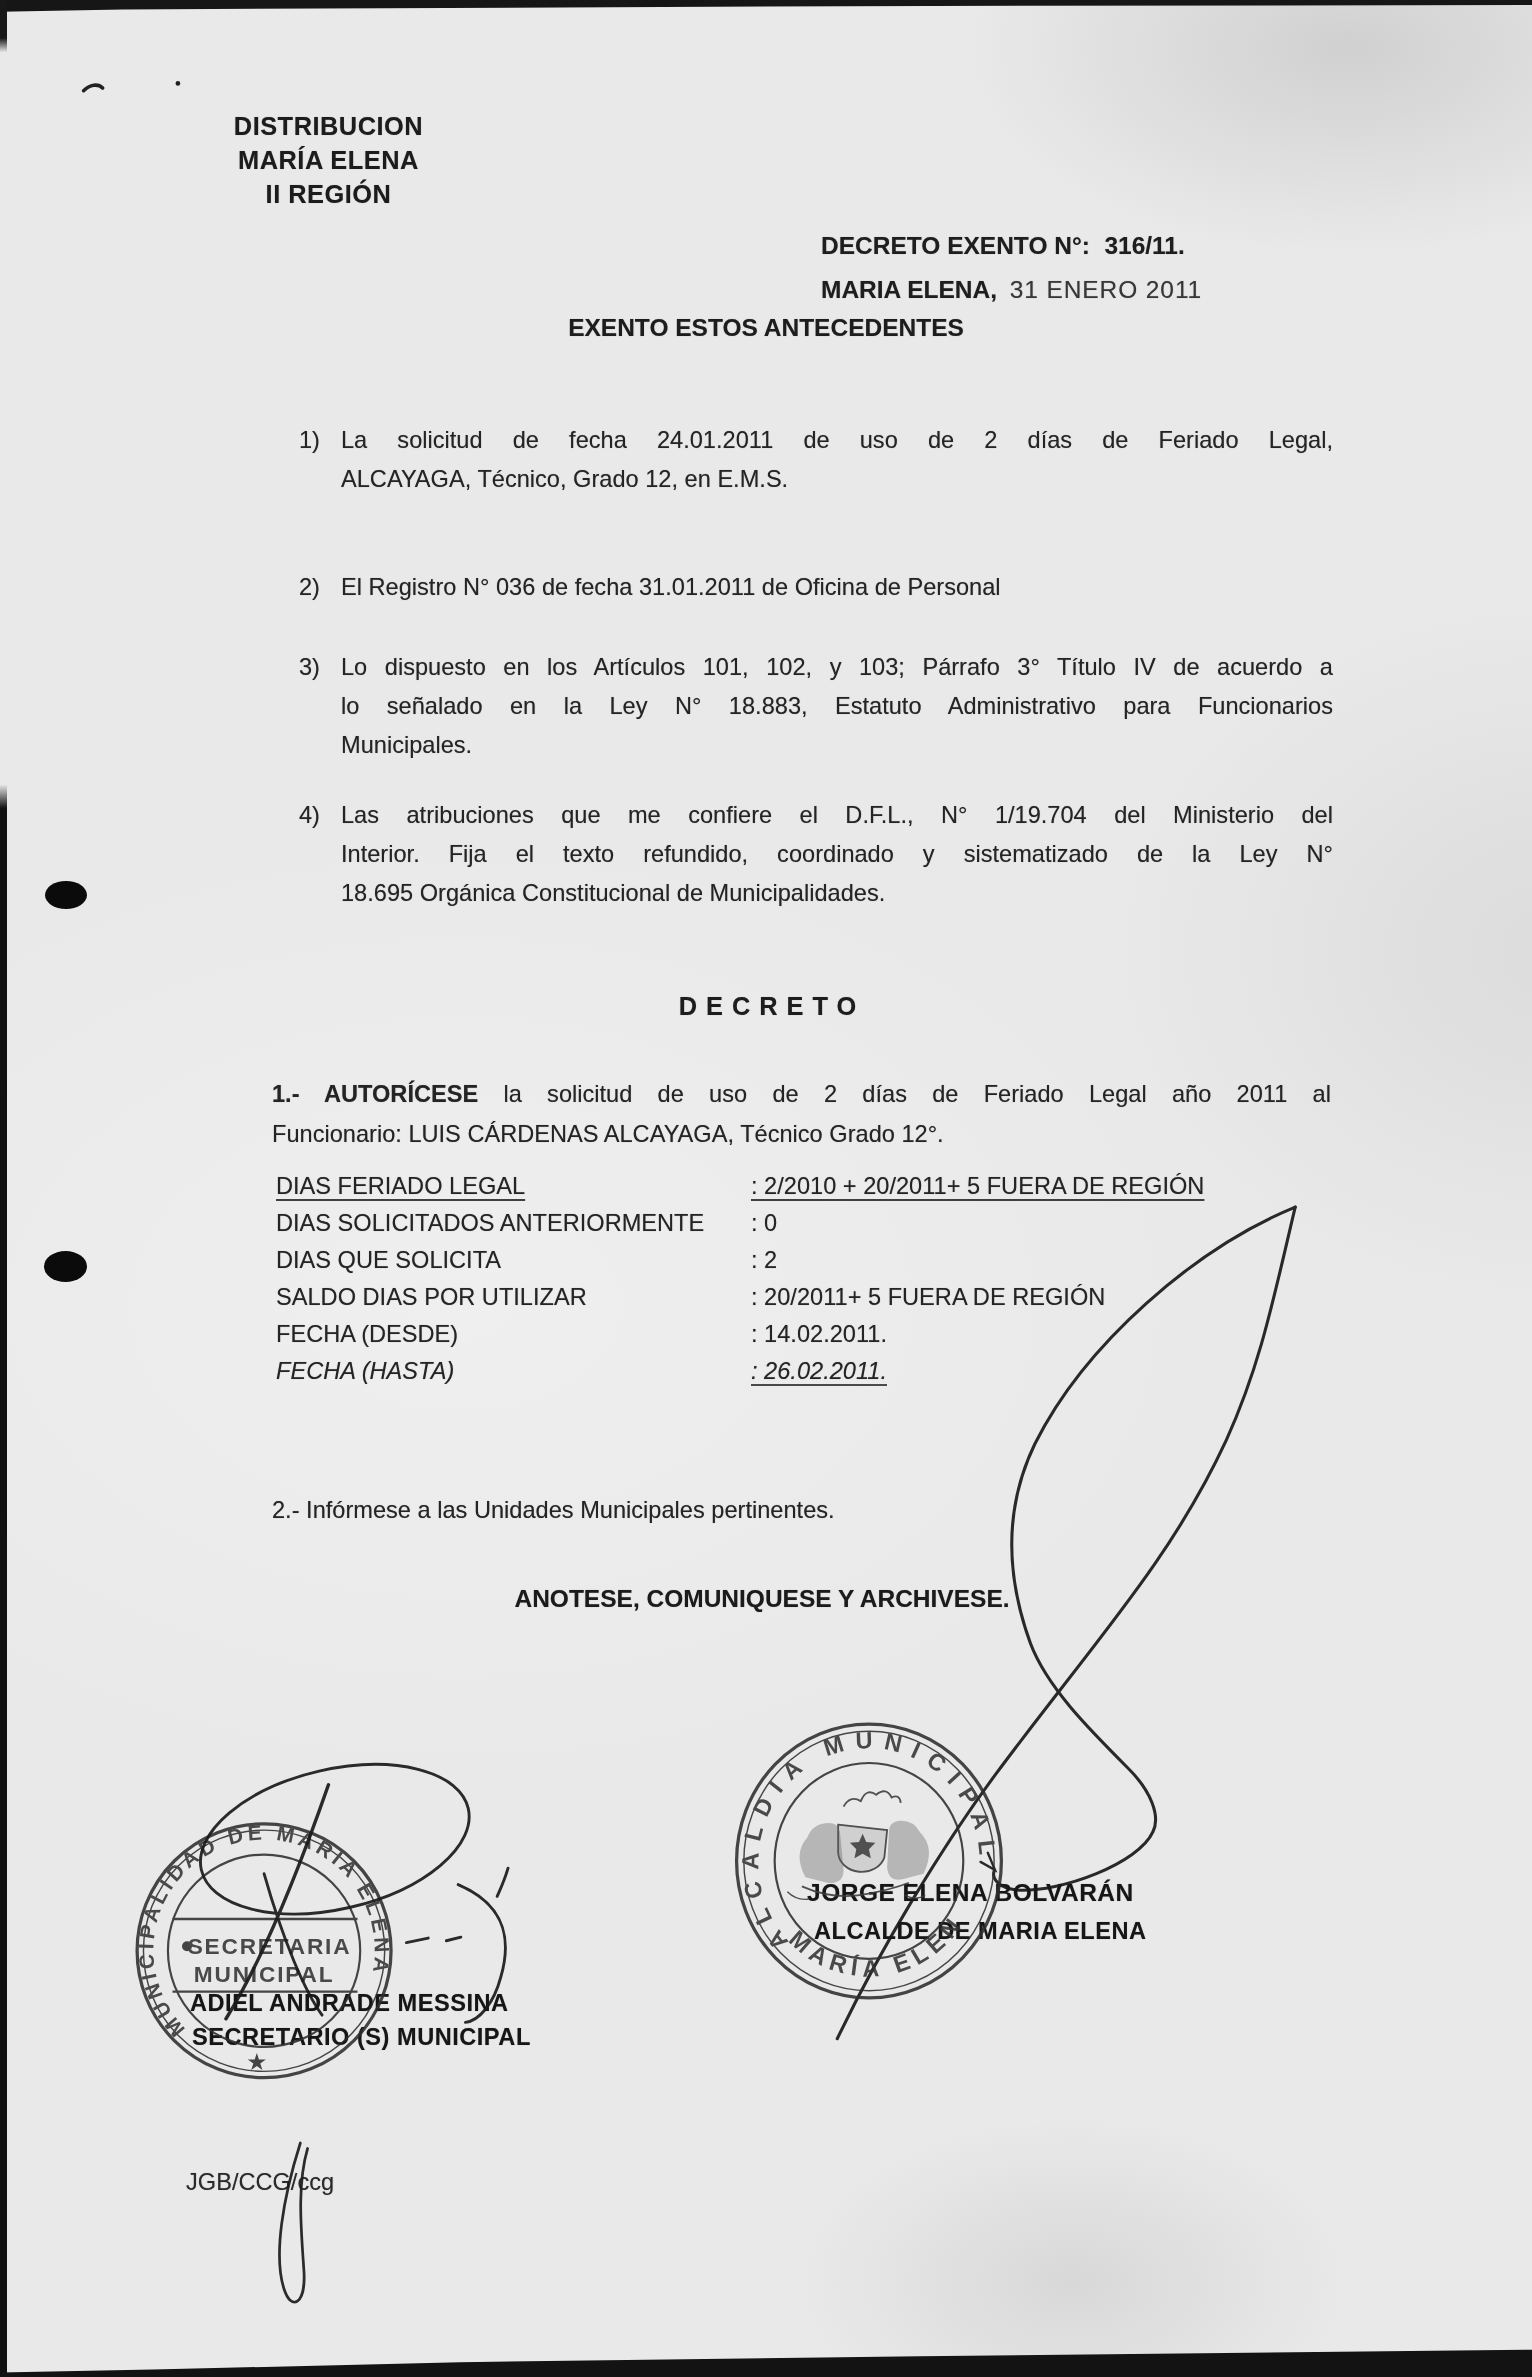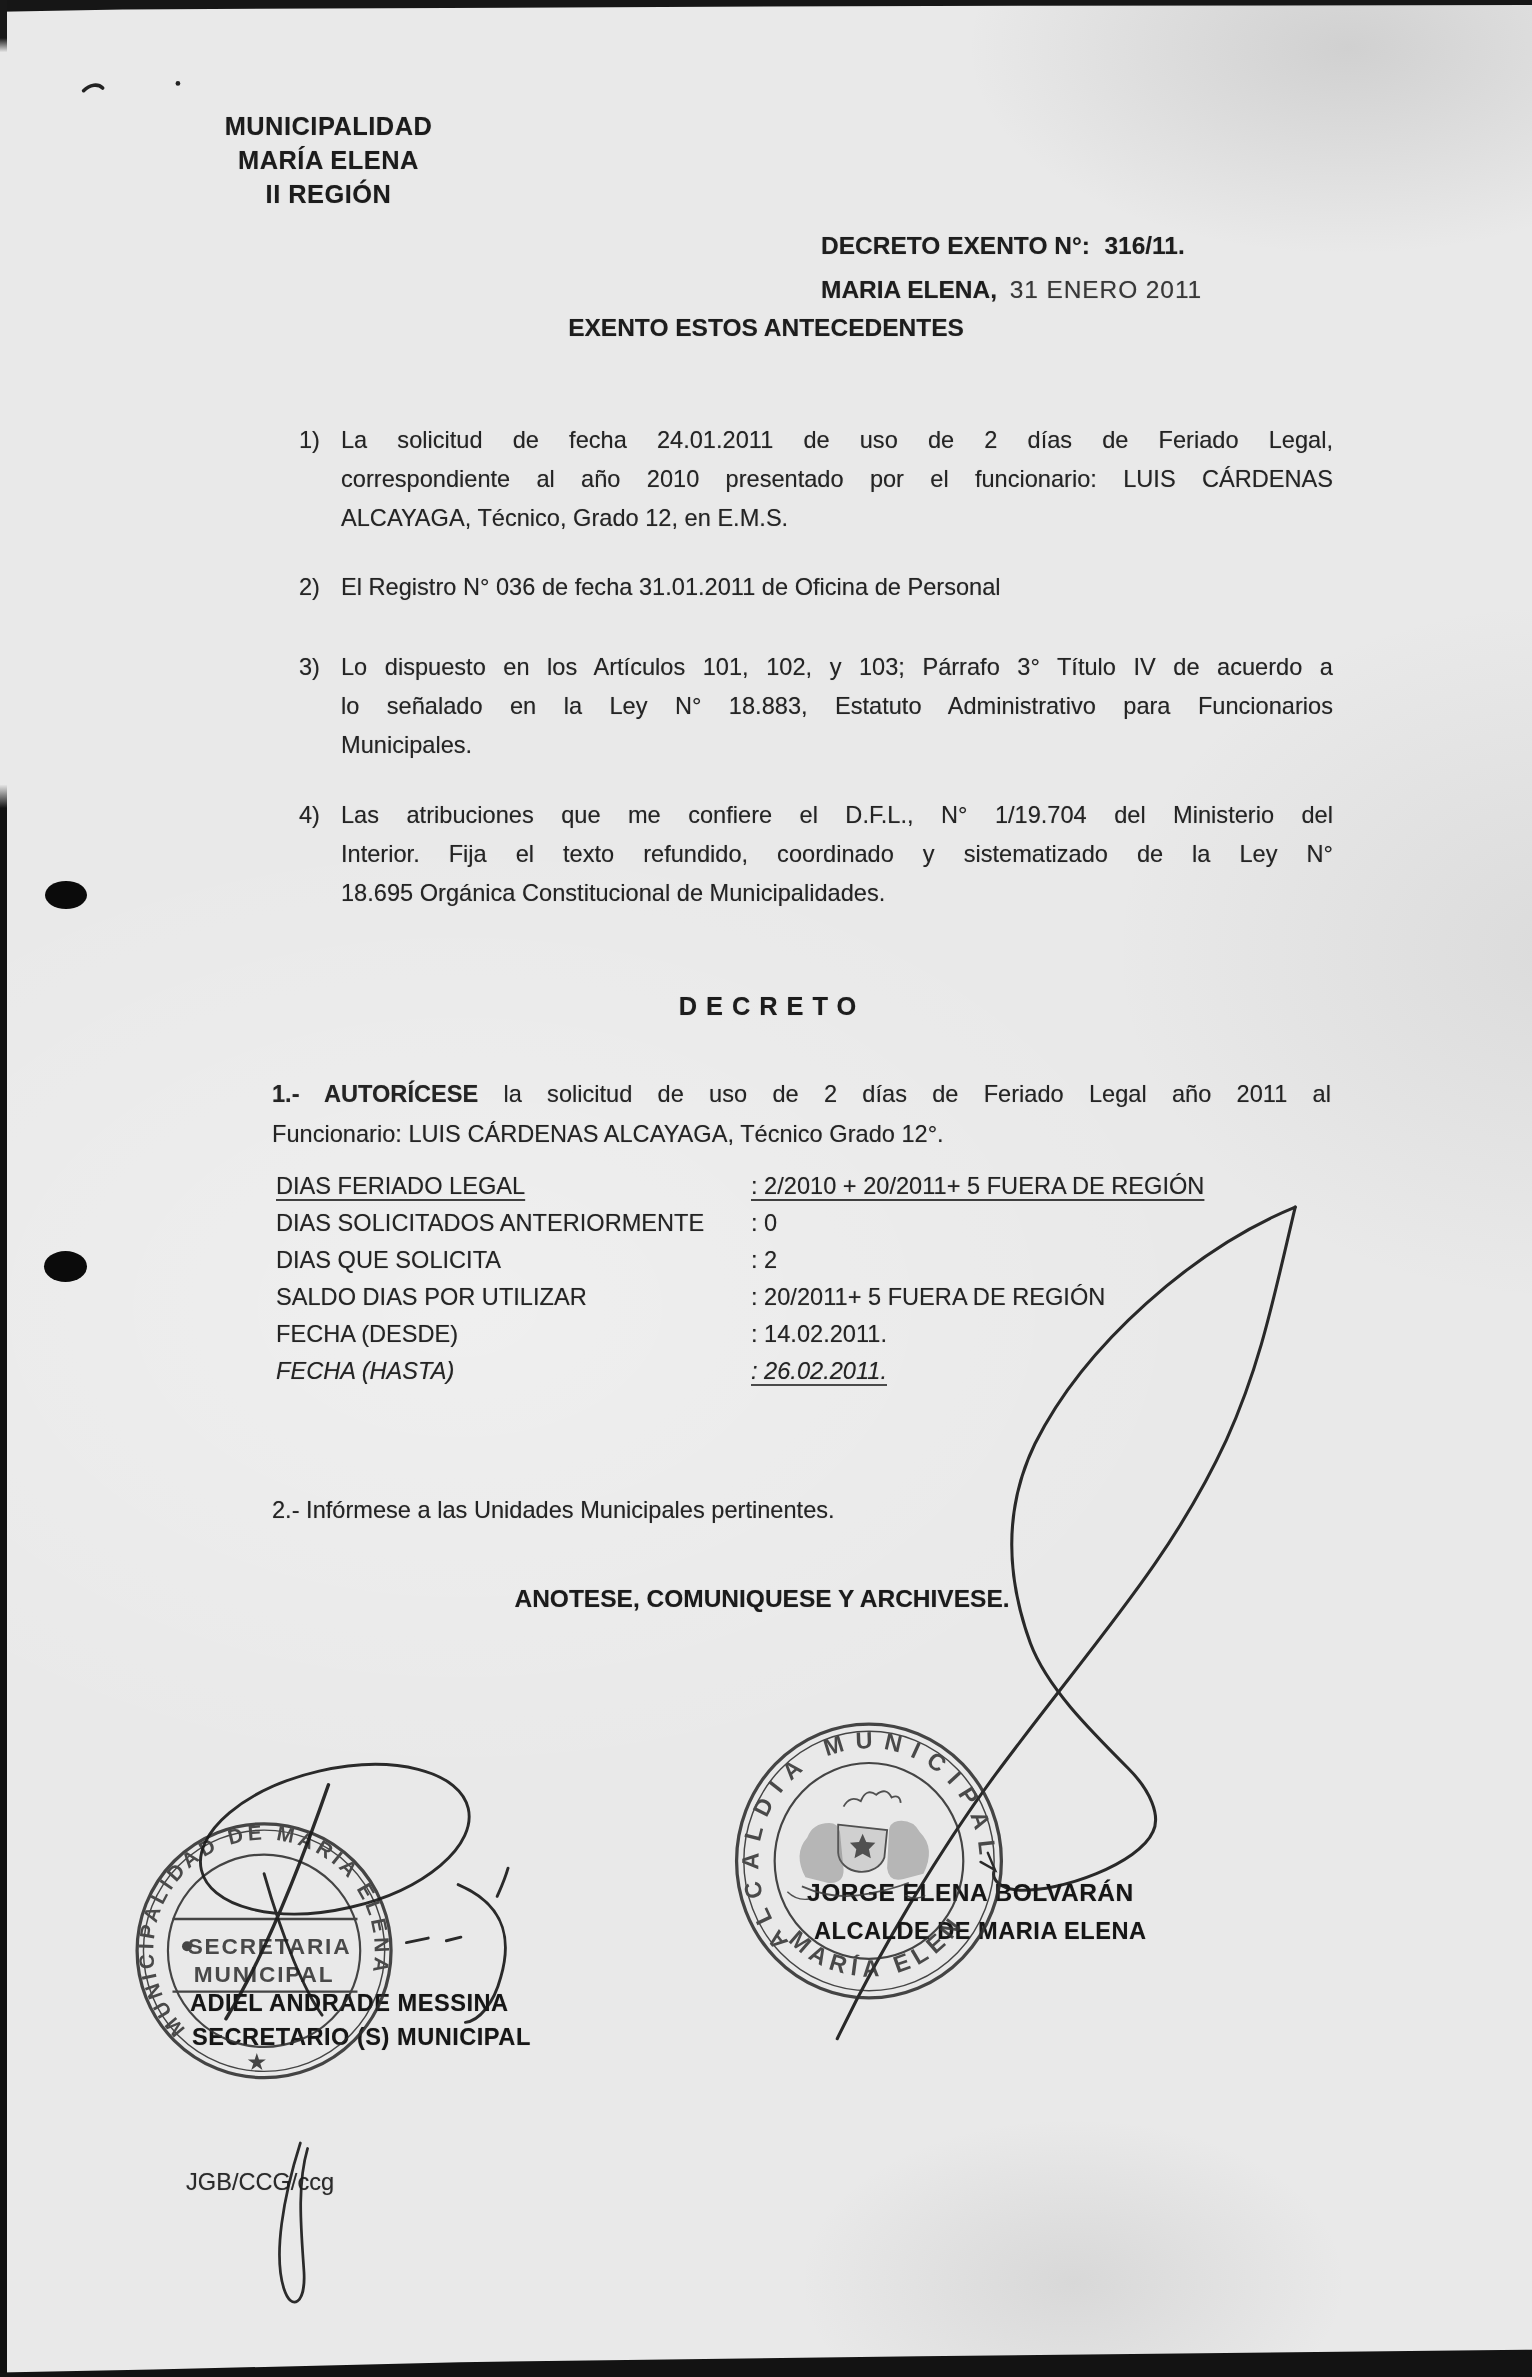"MUNICIPALIDAD" div { text: MUNICIPALIDAD -> DISTRIBUCION }
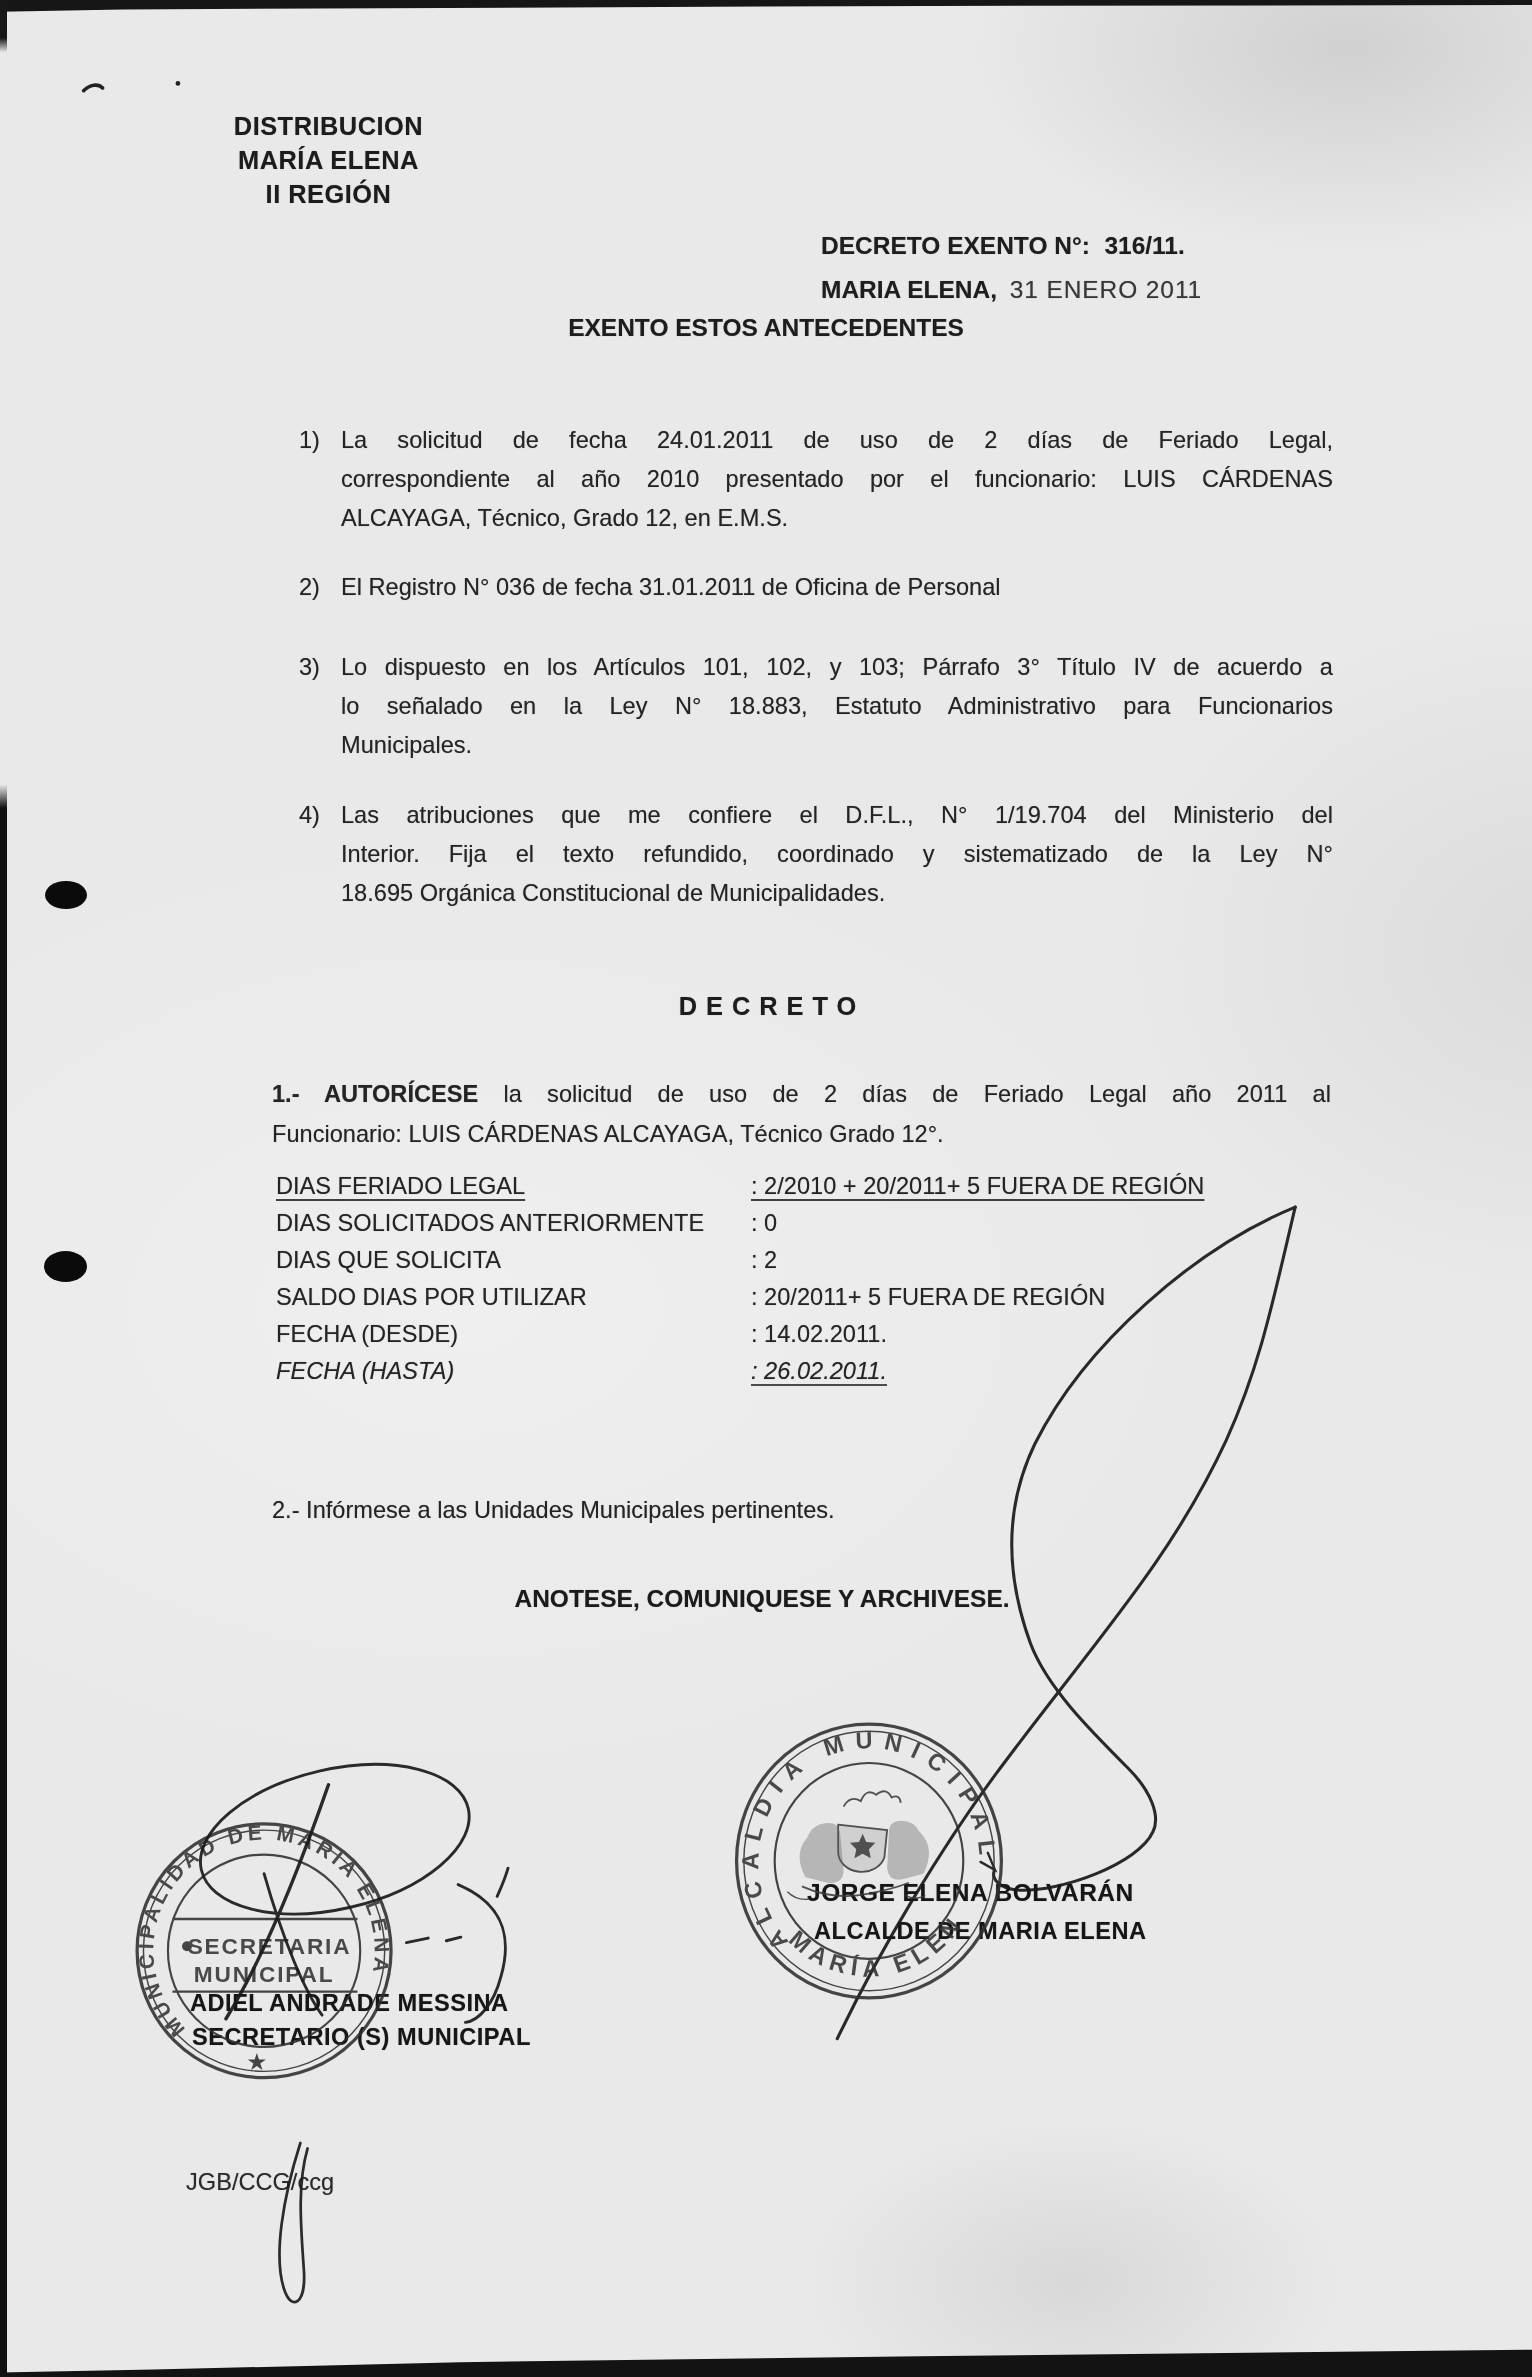"correspondiente al año 2010 presentado" div.line { html: <div>correspondiente al año 2010 presentado por el funcionario: LUIS CÁRDENAS</div> -> none }
